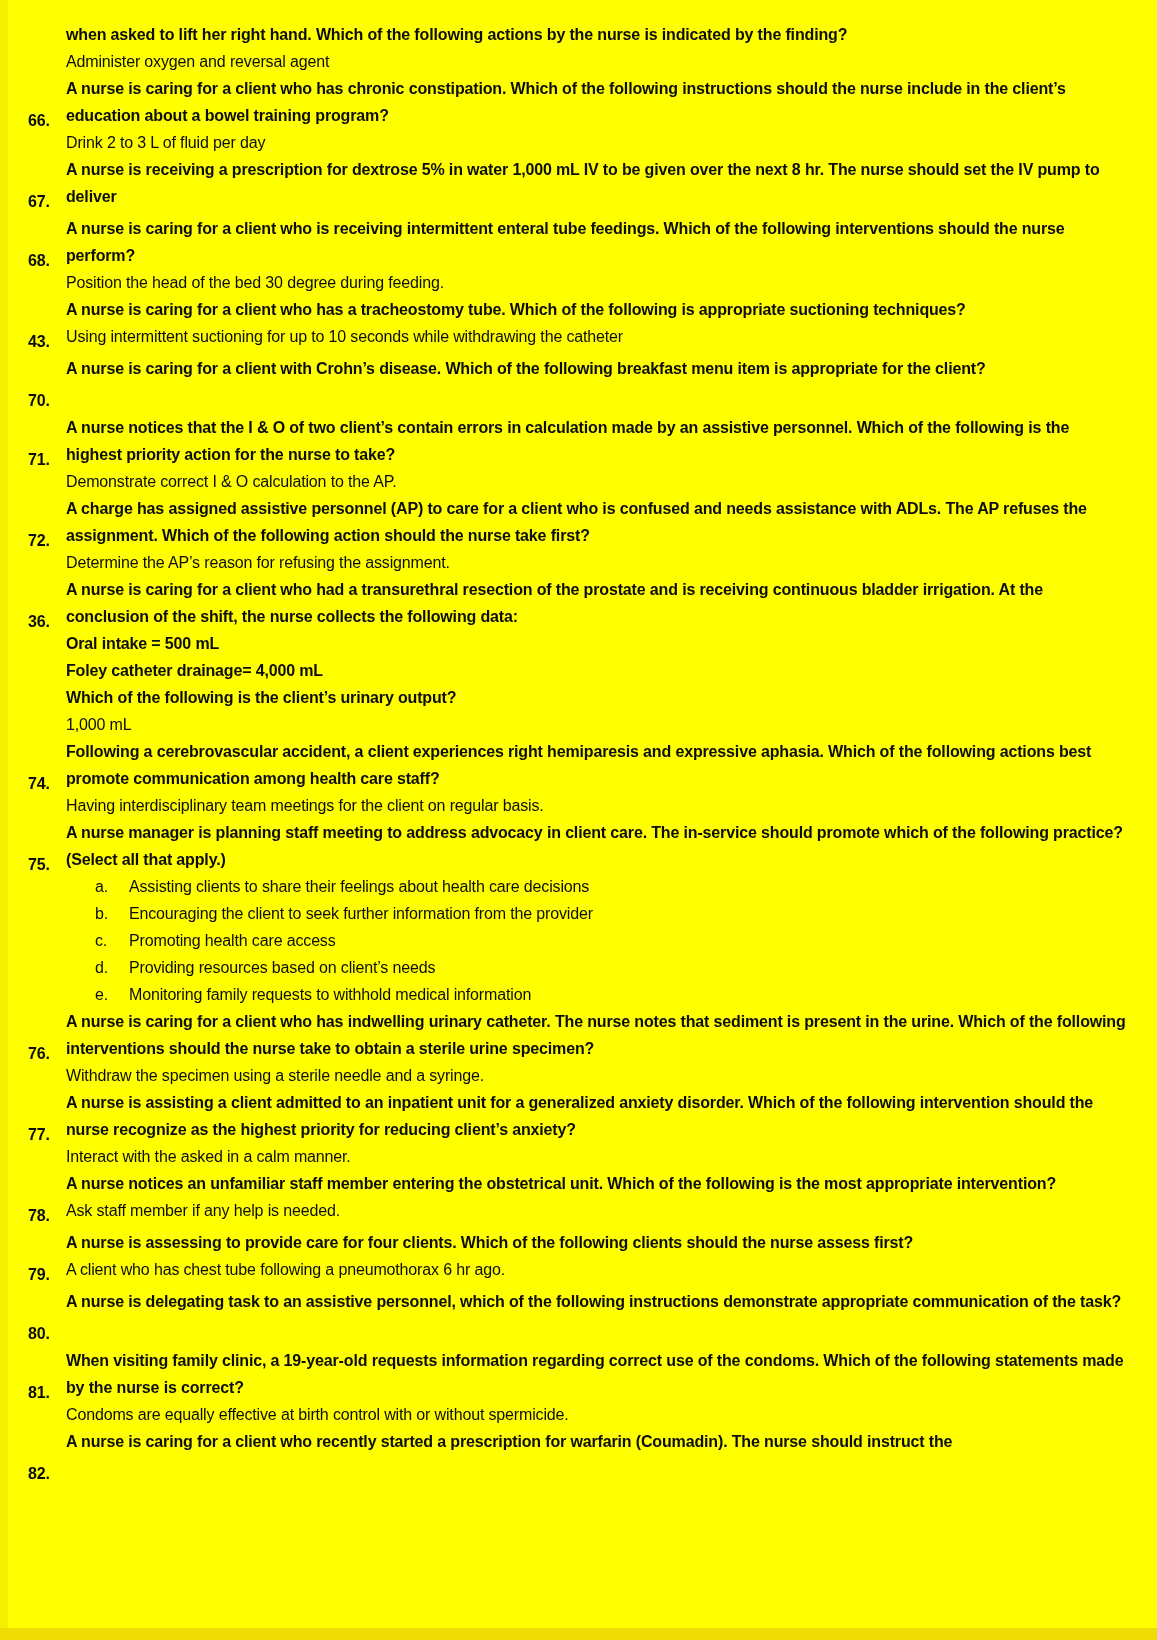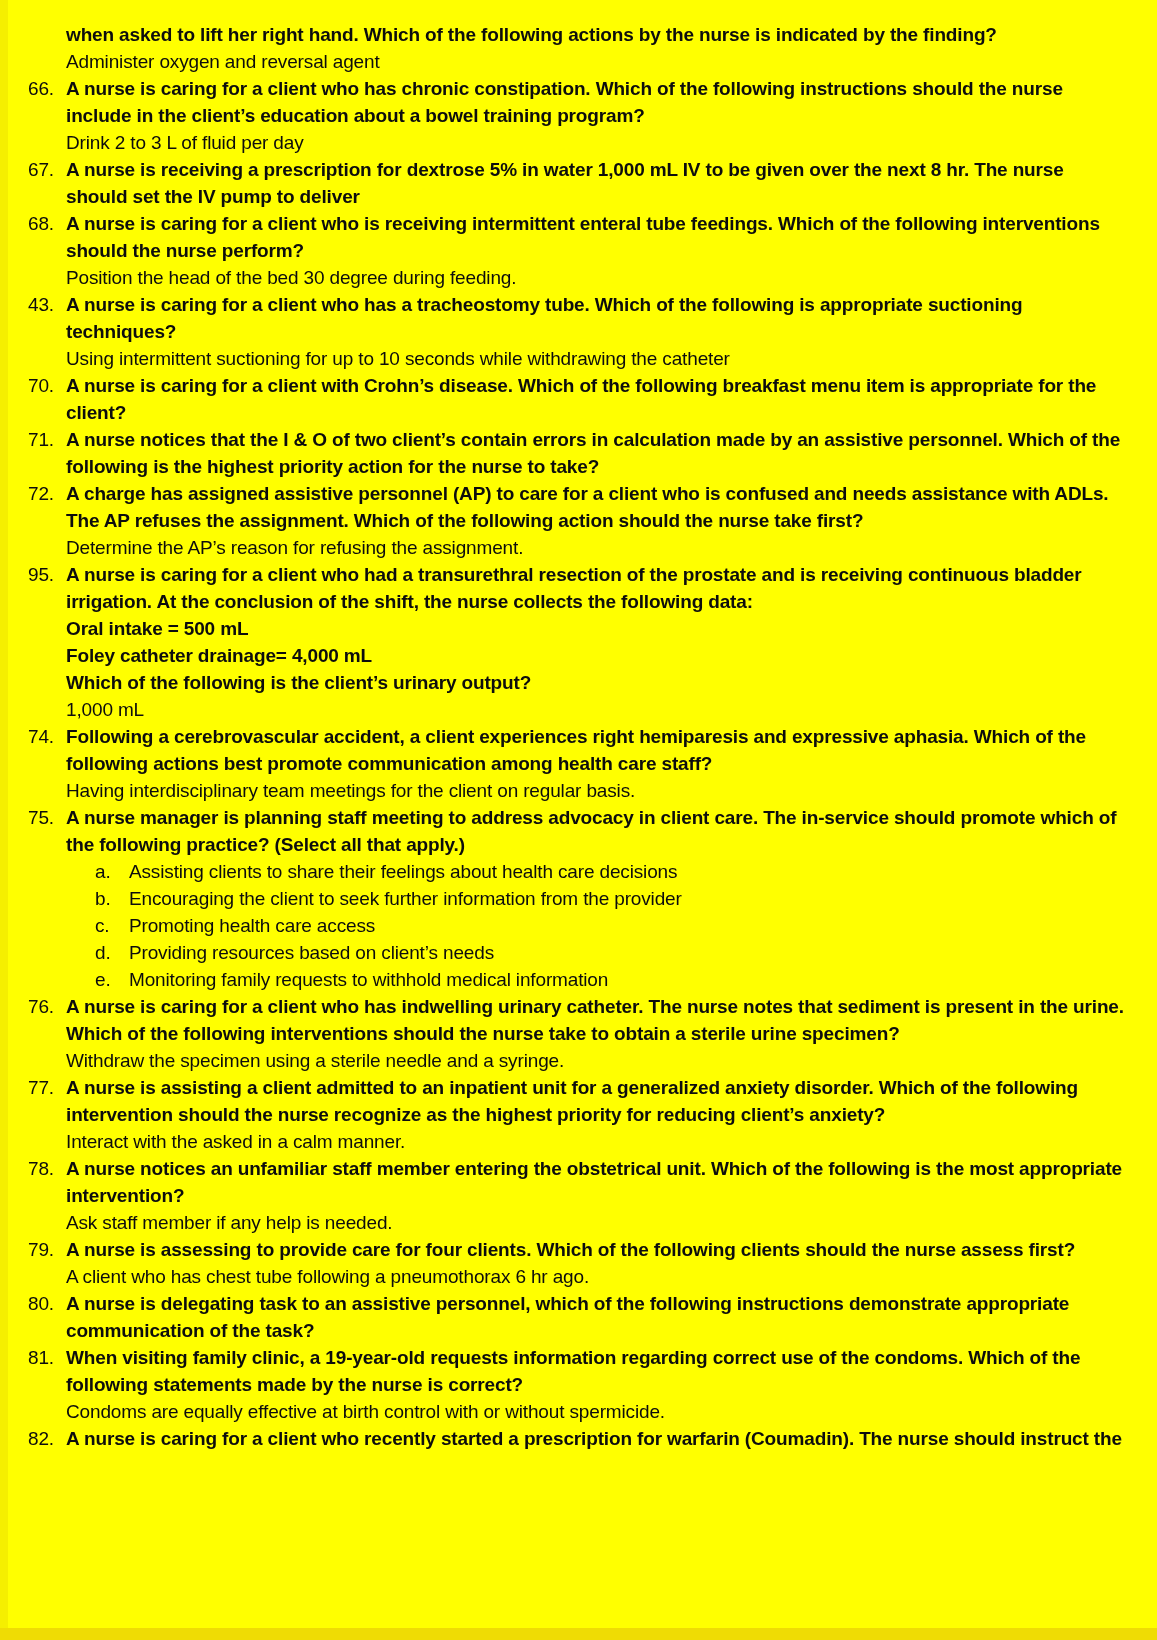"when asked to lift her" .content { font-size: 19px -> 16px }
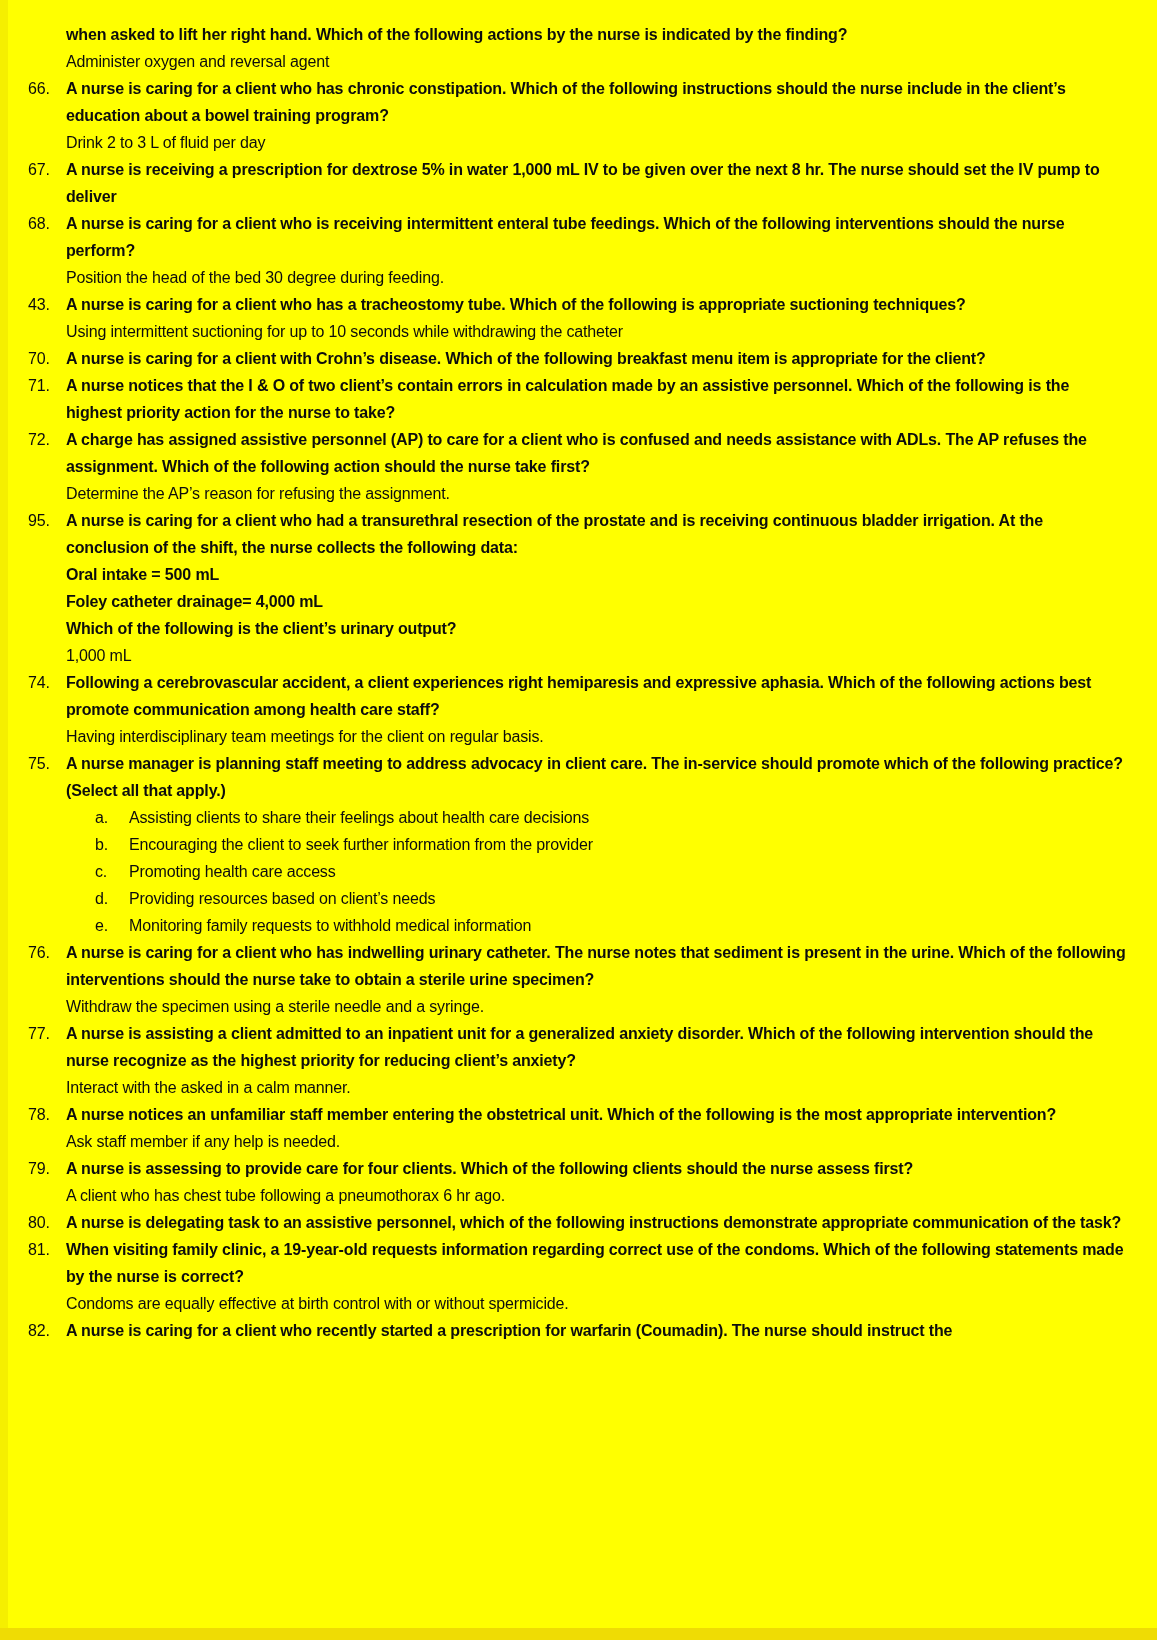"66." .q-num { font-weight: normal -> bold; margin-top: none -> 32px }
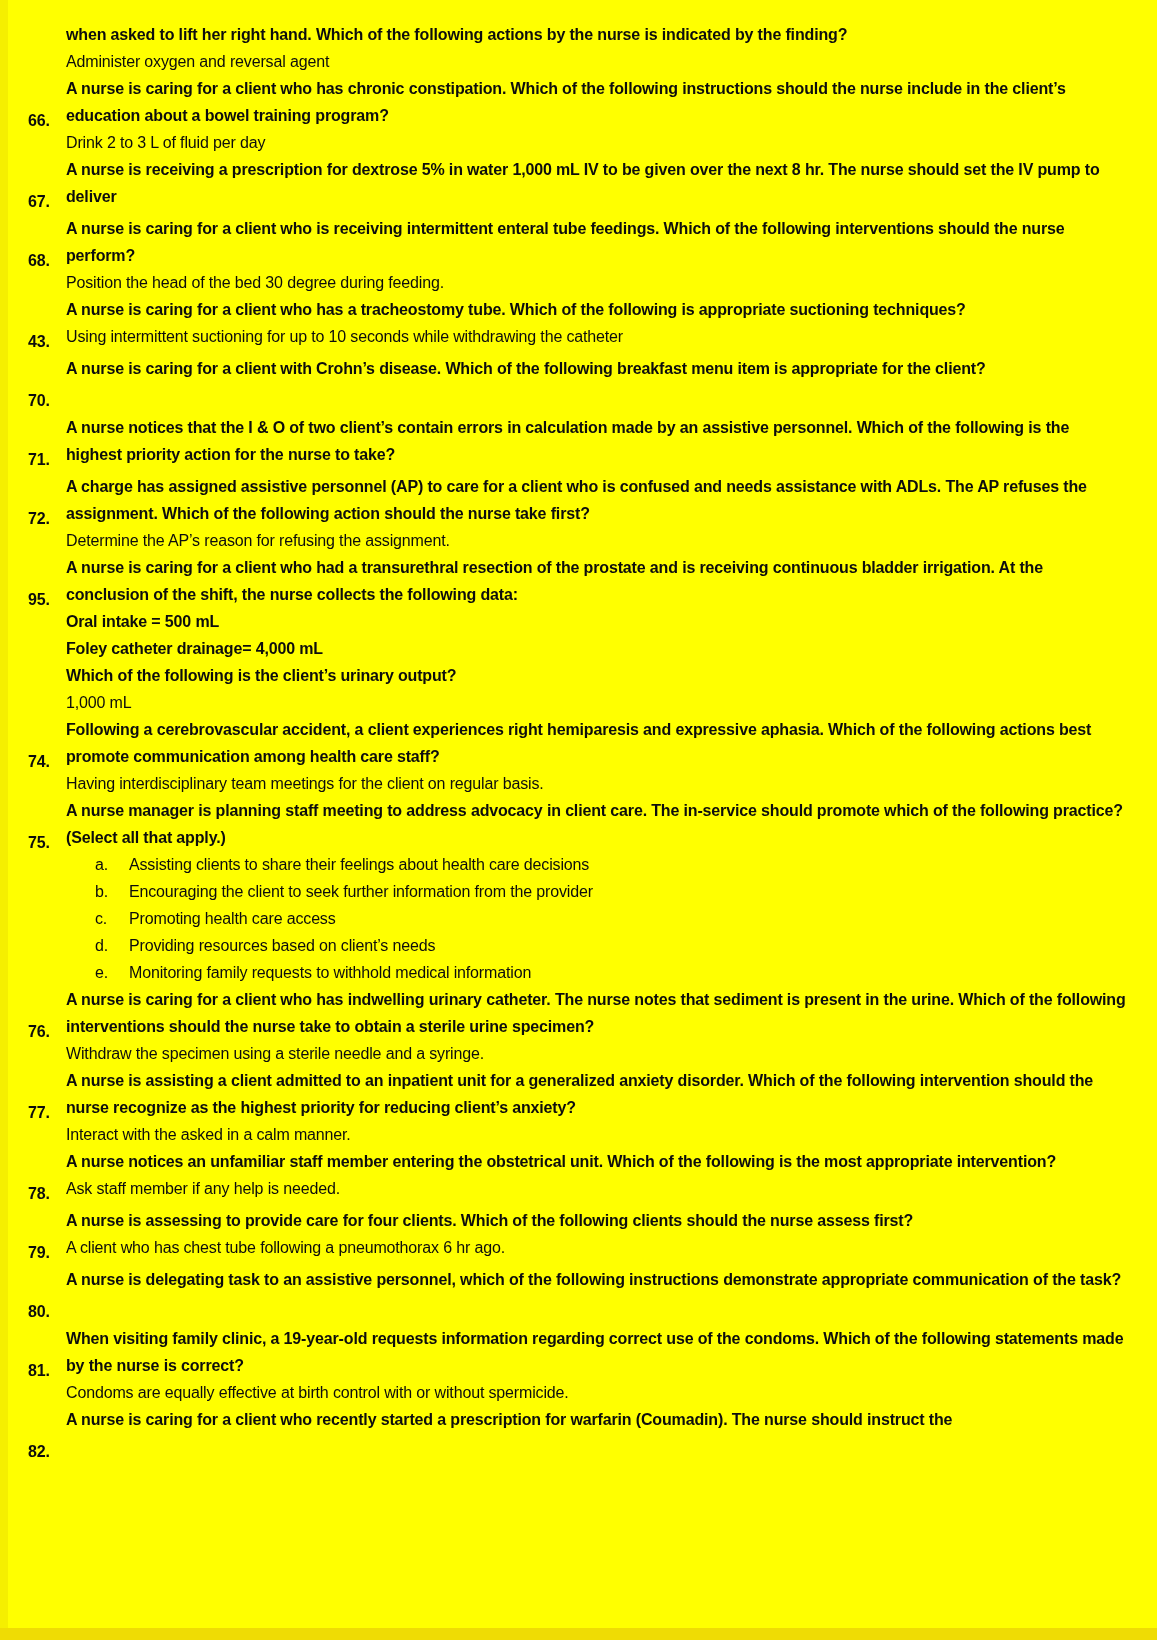"Demonstrate correct I & O" div.line { html: none -> <div>Demonstrate correct I &amp; O calculation to the AP.</div> }
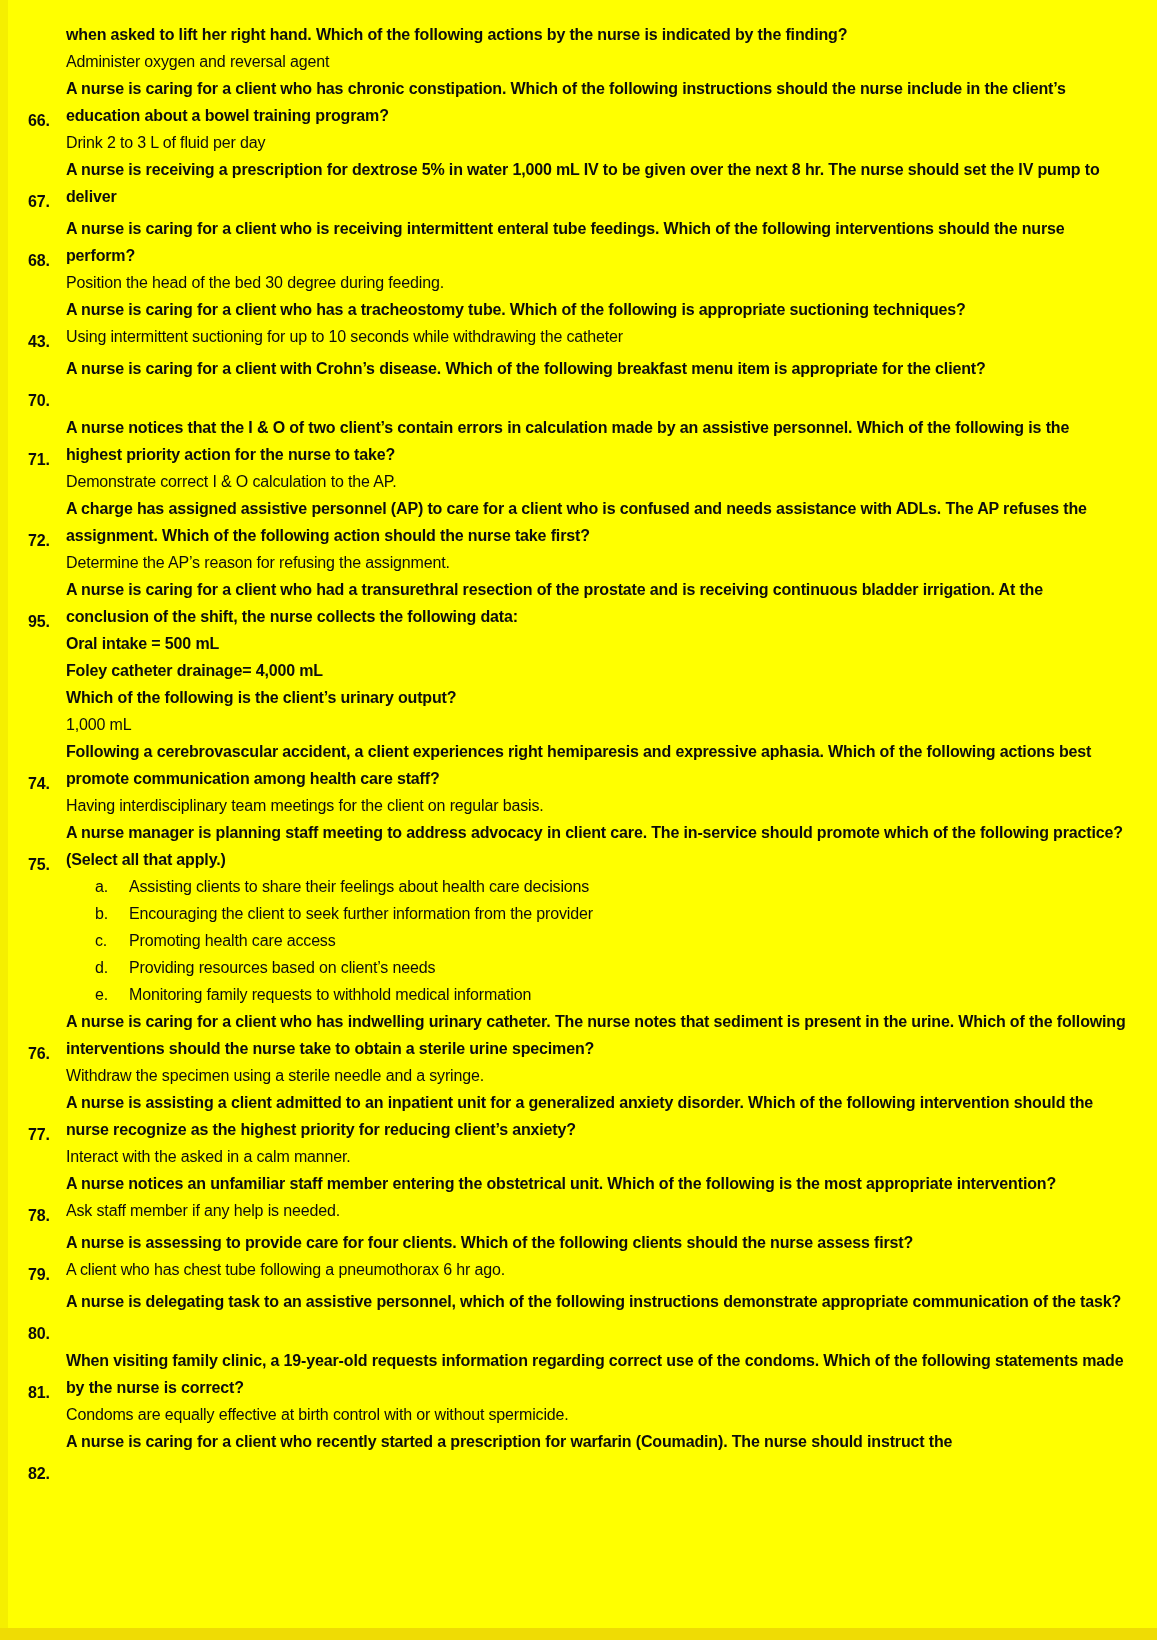"95." span.q-num { text: 95 -> 36 }
